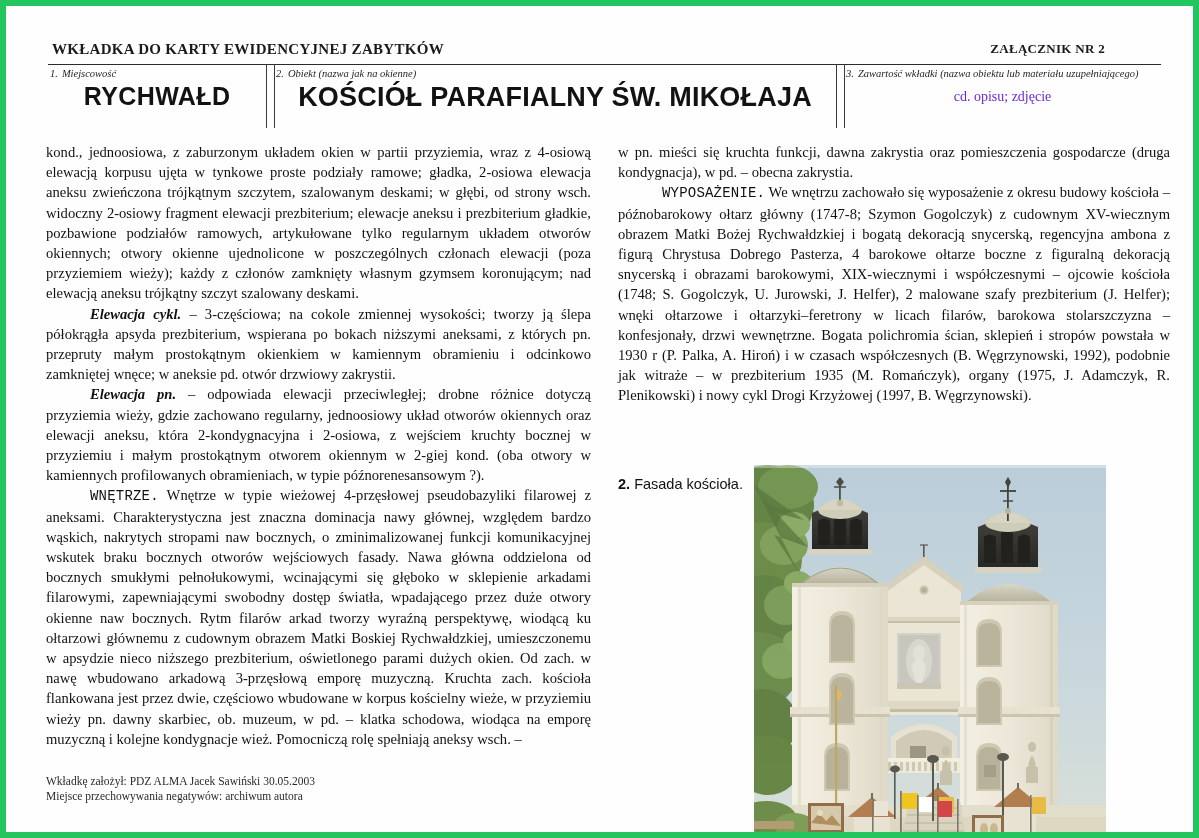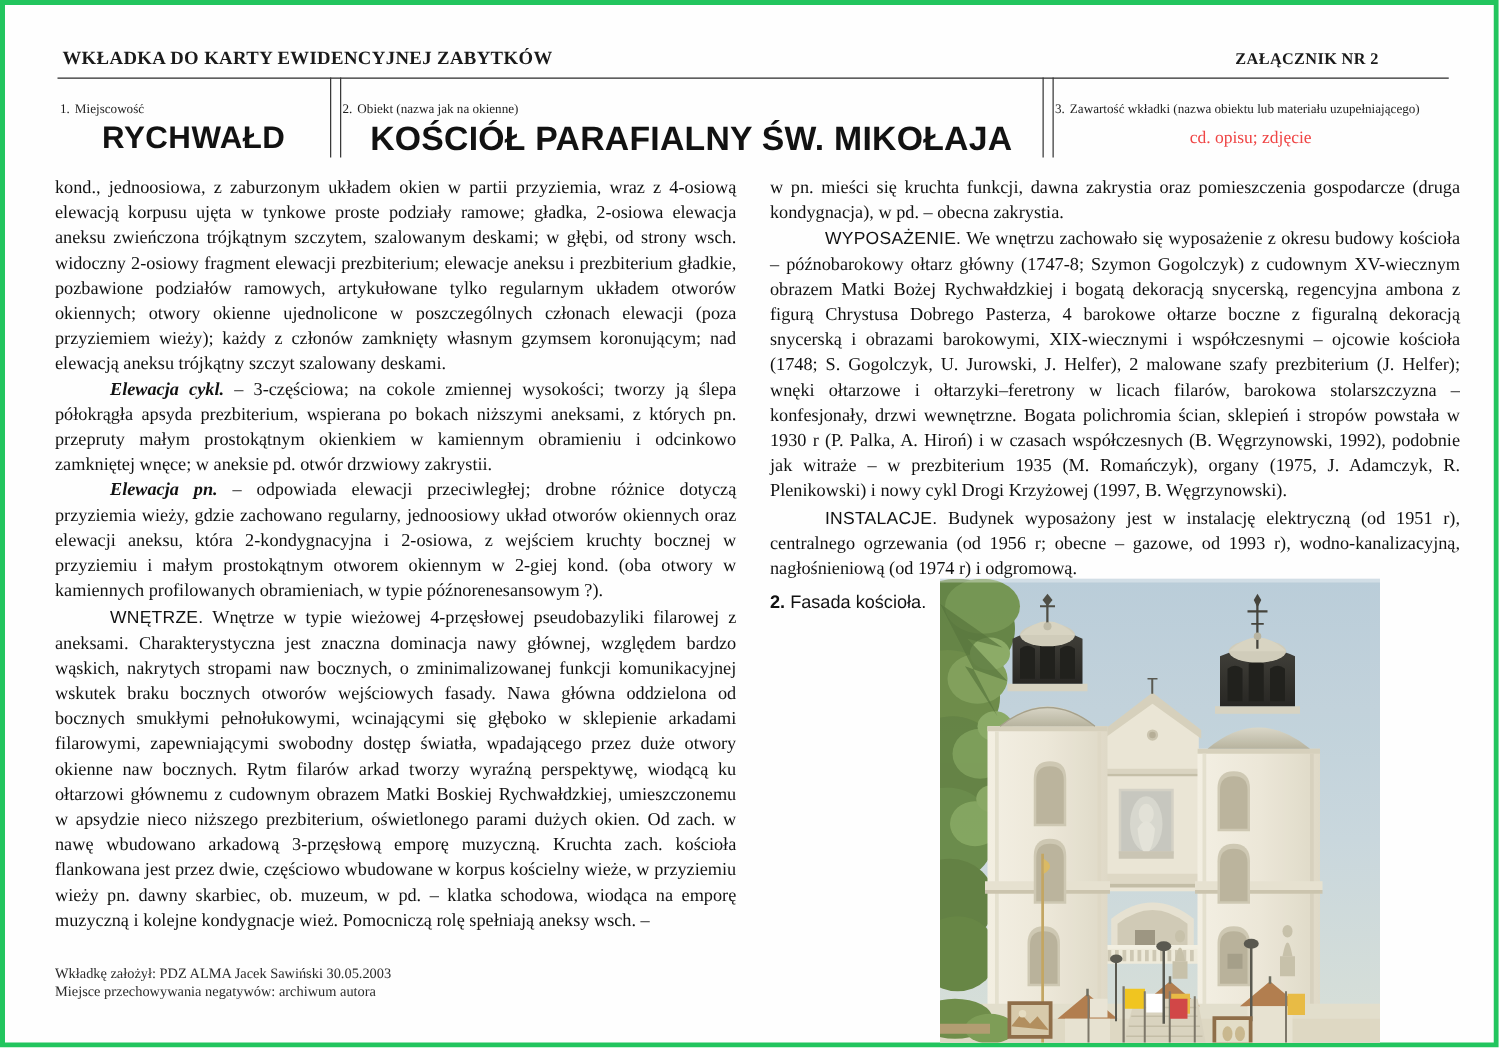"WKŁADKA DO KARTY EWIDENCYJNEJ ZABYTKÓW" #page { border: 4px solid #22c55e -> 6px solid #22c55e }
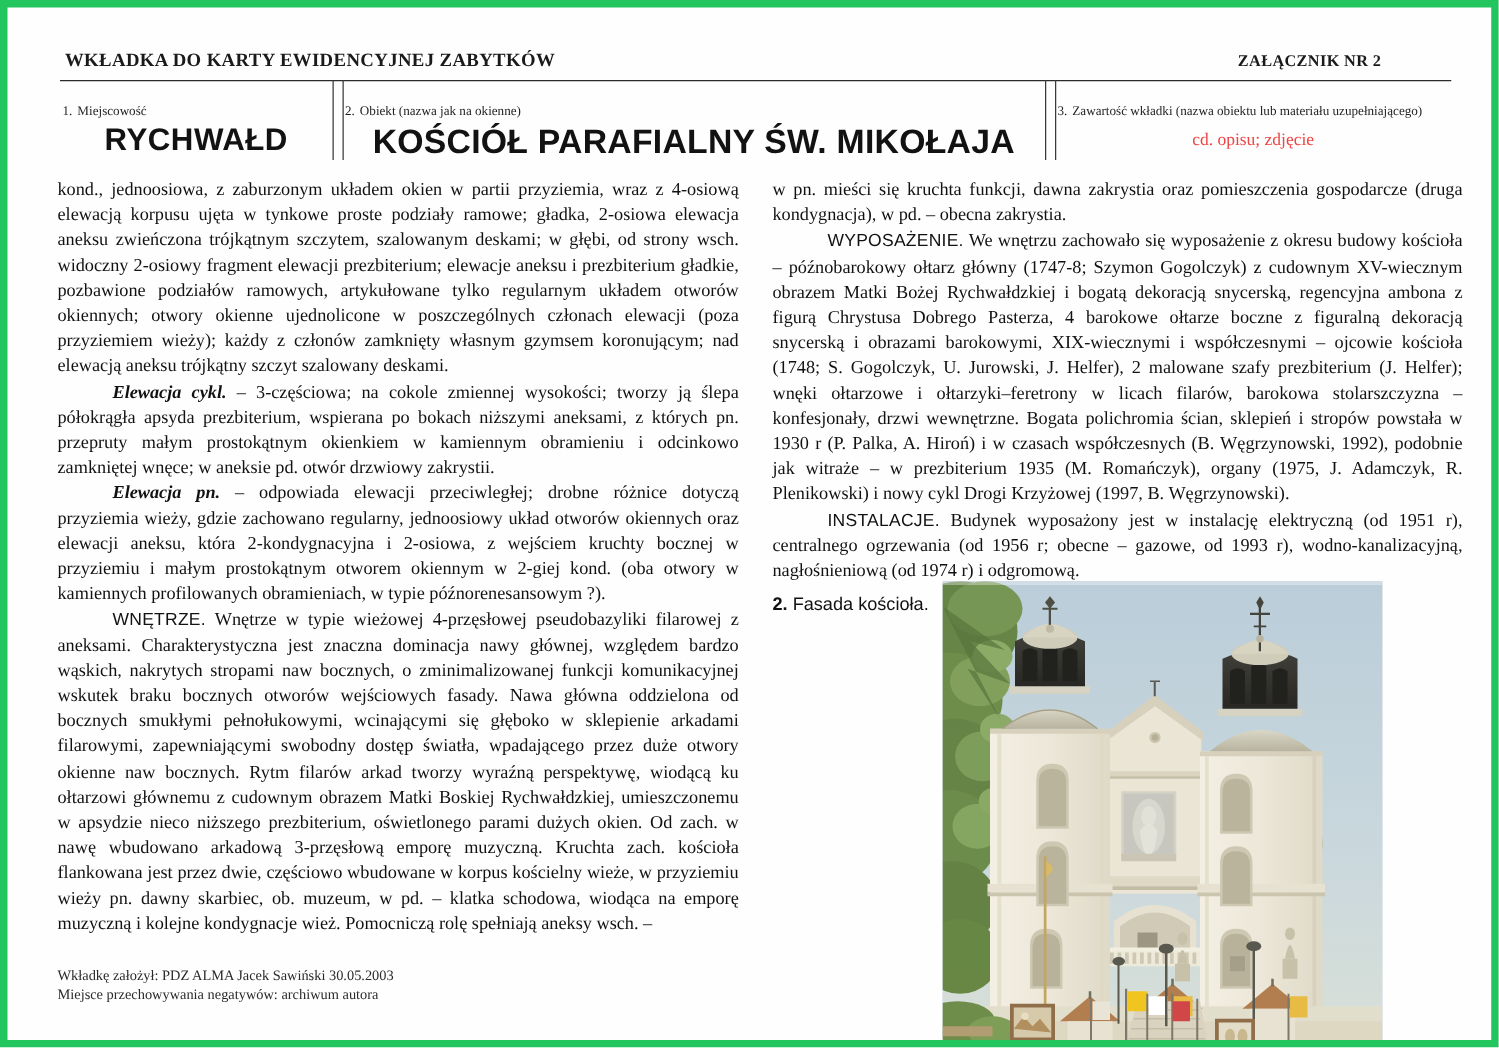"1. Miejscowość" .cell-num { font-style: none -> italic; padding-top: 20px -> 4px }
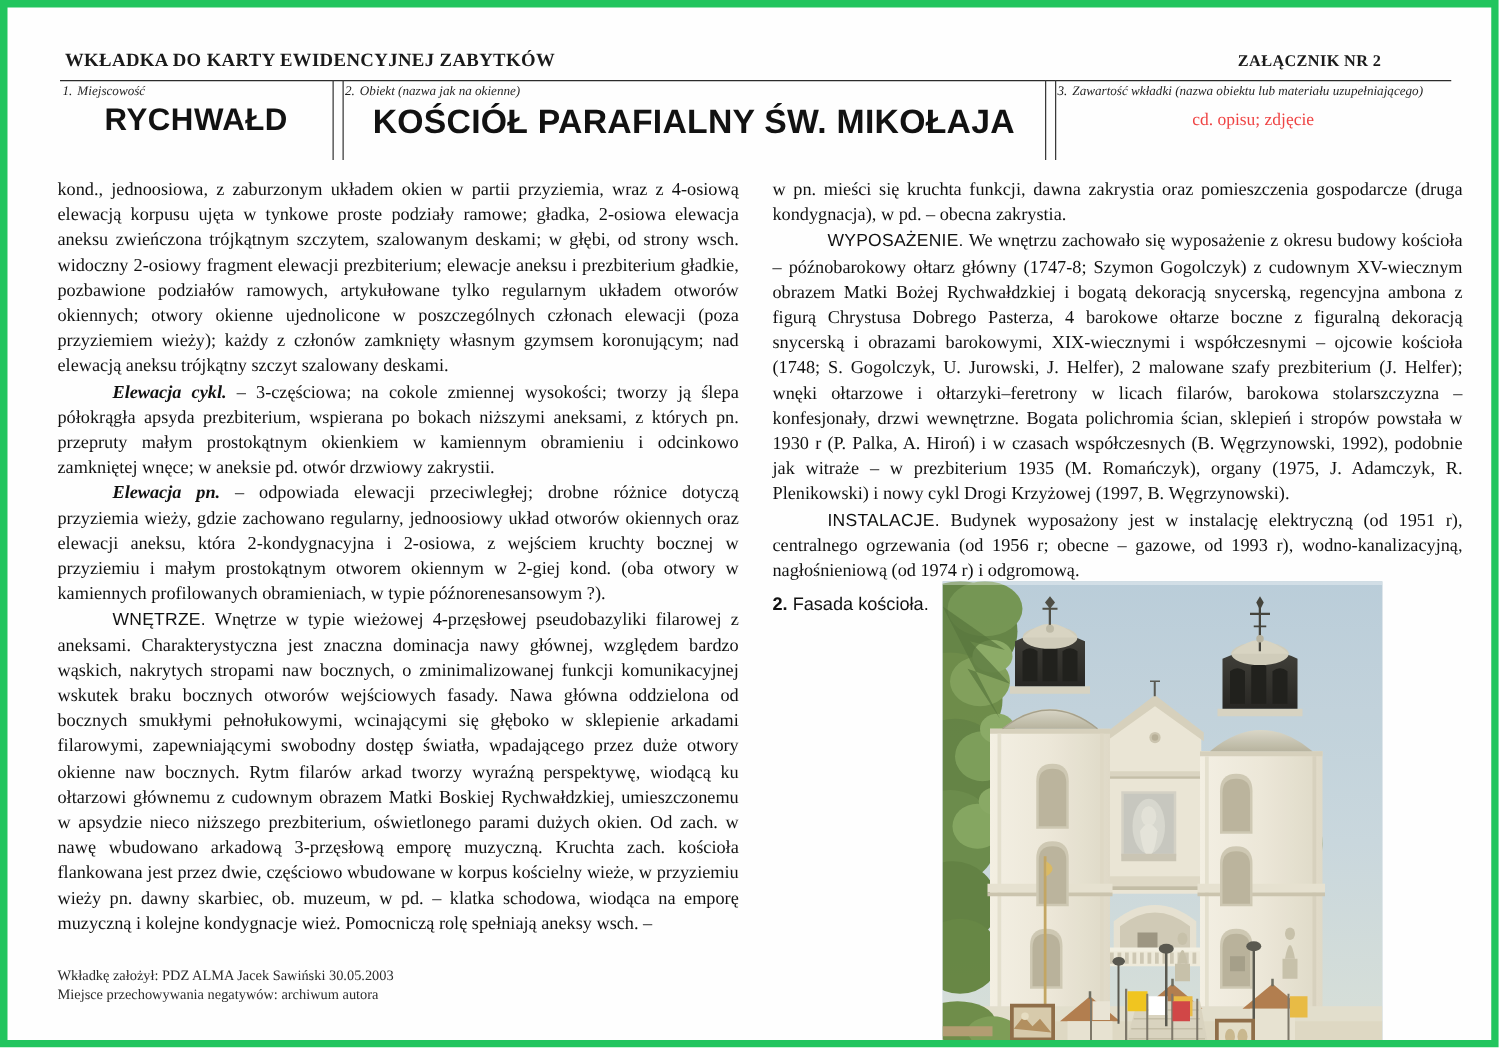"cd. opisu; zdjęcie" .cell-3 .cell-sub { color: #ef4444 -> #6d28d9 }
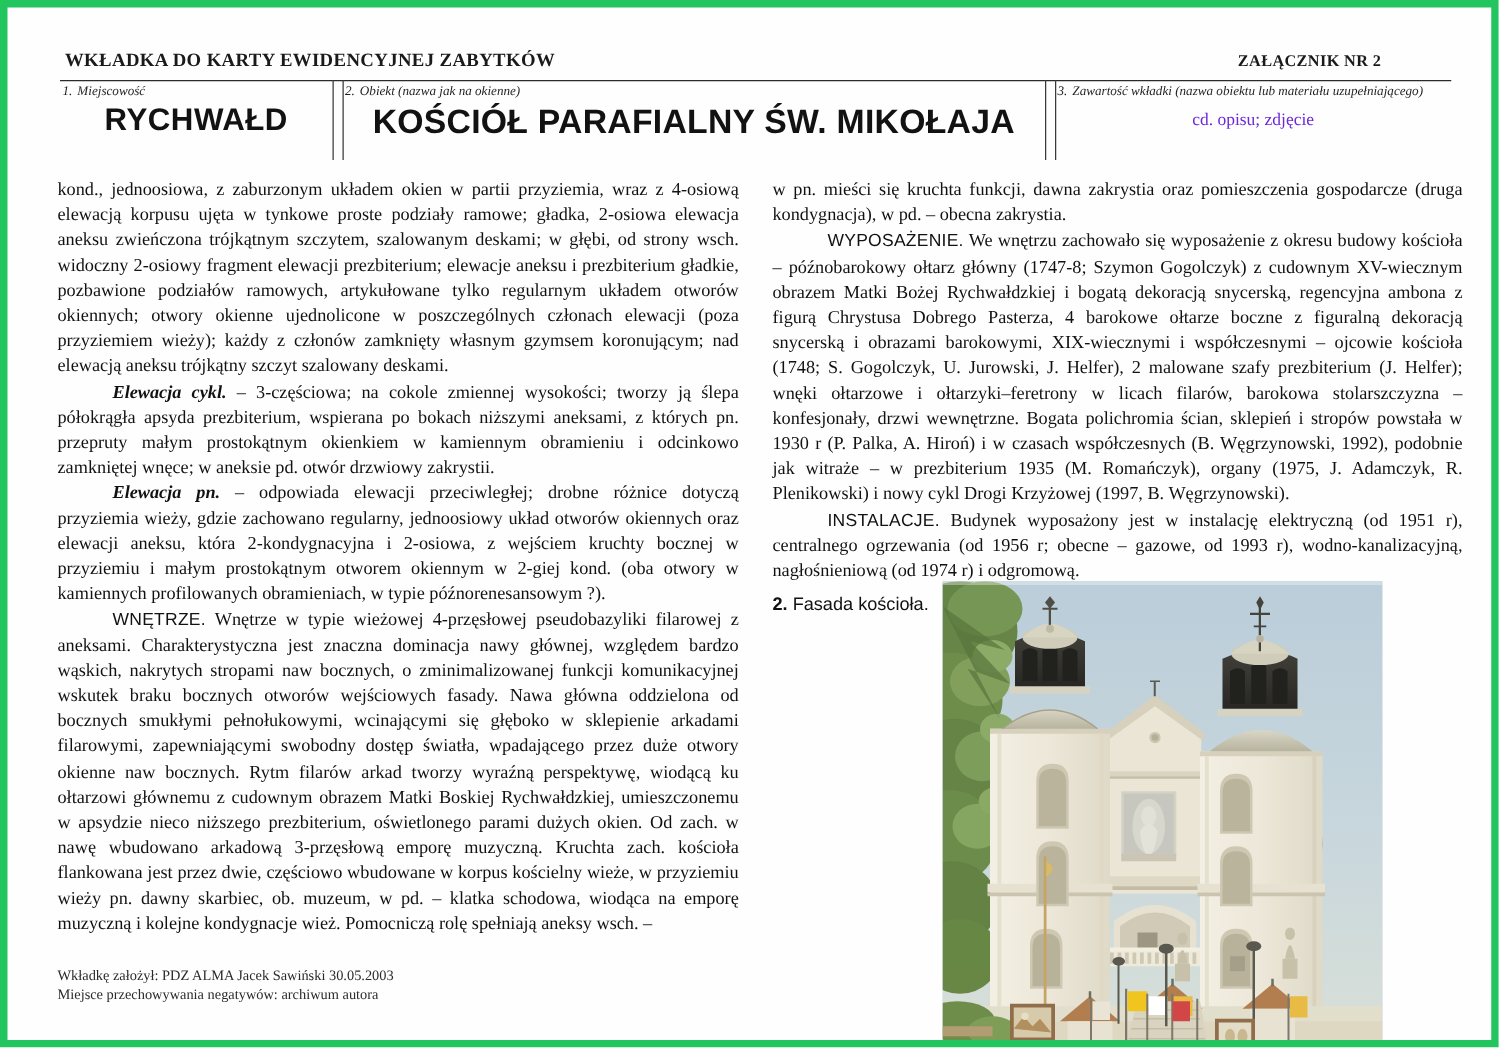"WYPOSAŻENIE." .caps { font-family: Liberation Sans, sans-serif -> Liberation Mono, monospace }
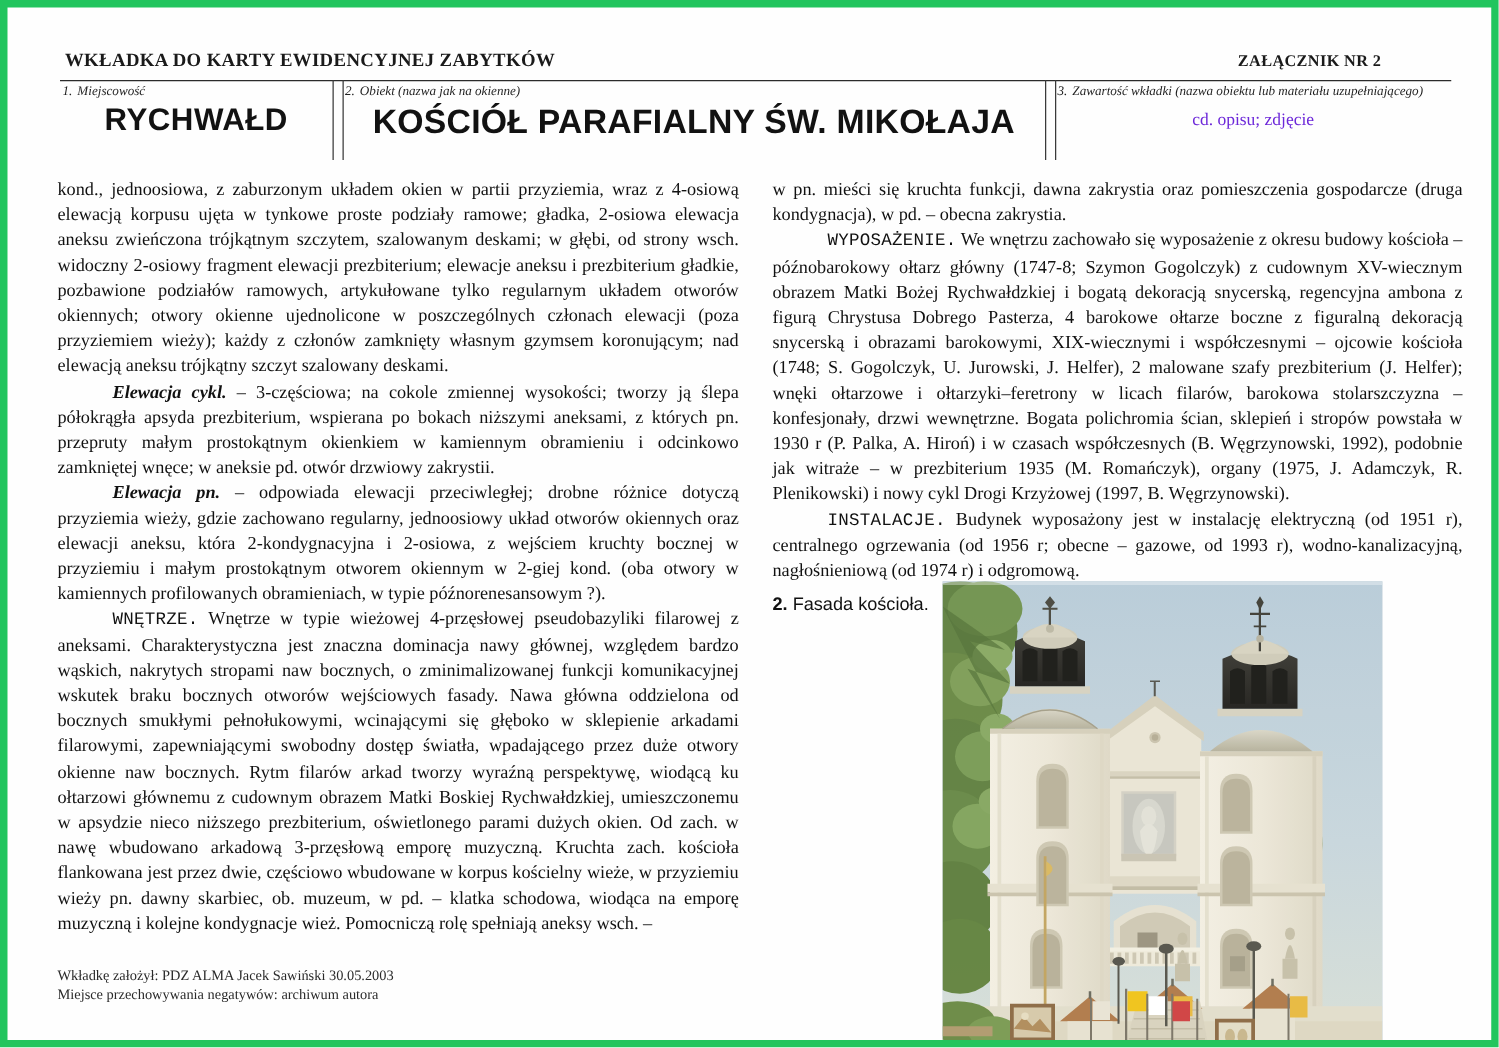"INSTALACJE. Budynek wyposażony jest w" p.ind { html: <p><span>INSTALACJE.</span><span> Budynek wyposażony jest w instalację elektryczną (od 1951 r), centralnego ogrzewania (od 1956 r; obecne – gazowe, od 1993 r), wodno-kanalizacyjną, nagłośnieniową (od 1974 r) i odgromową.</span></p> -> none }
